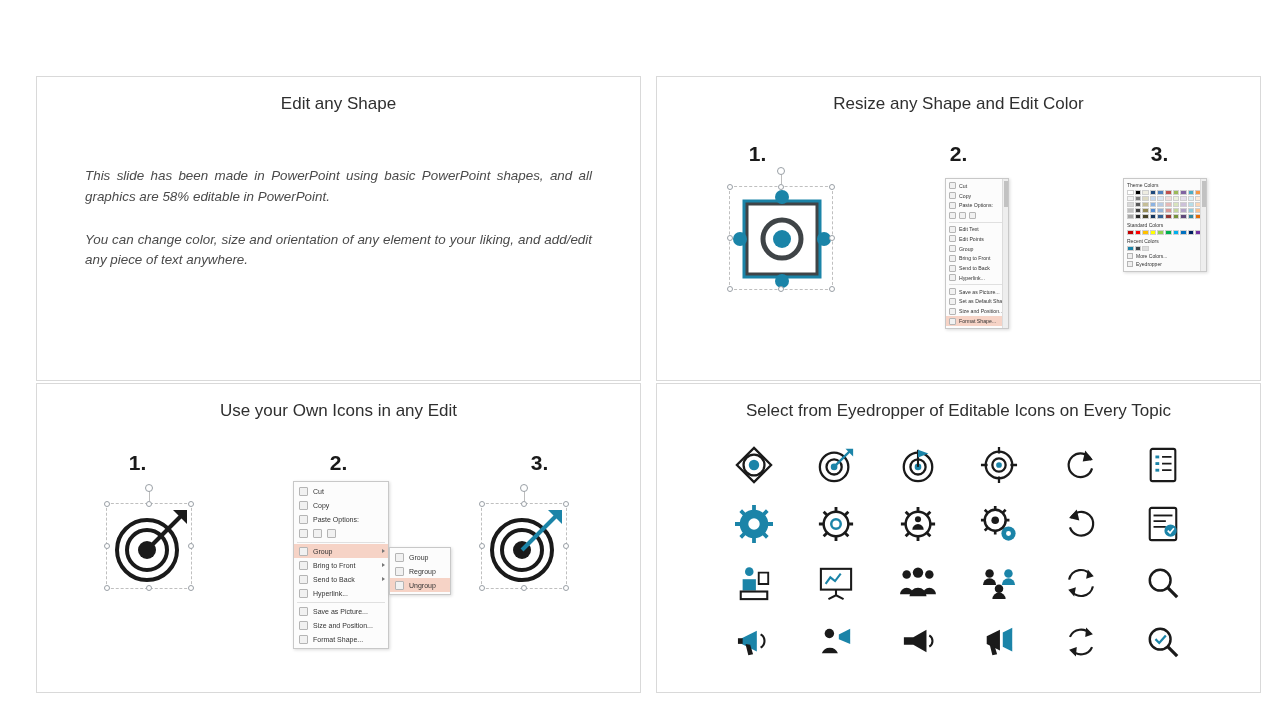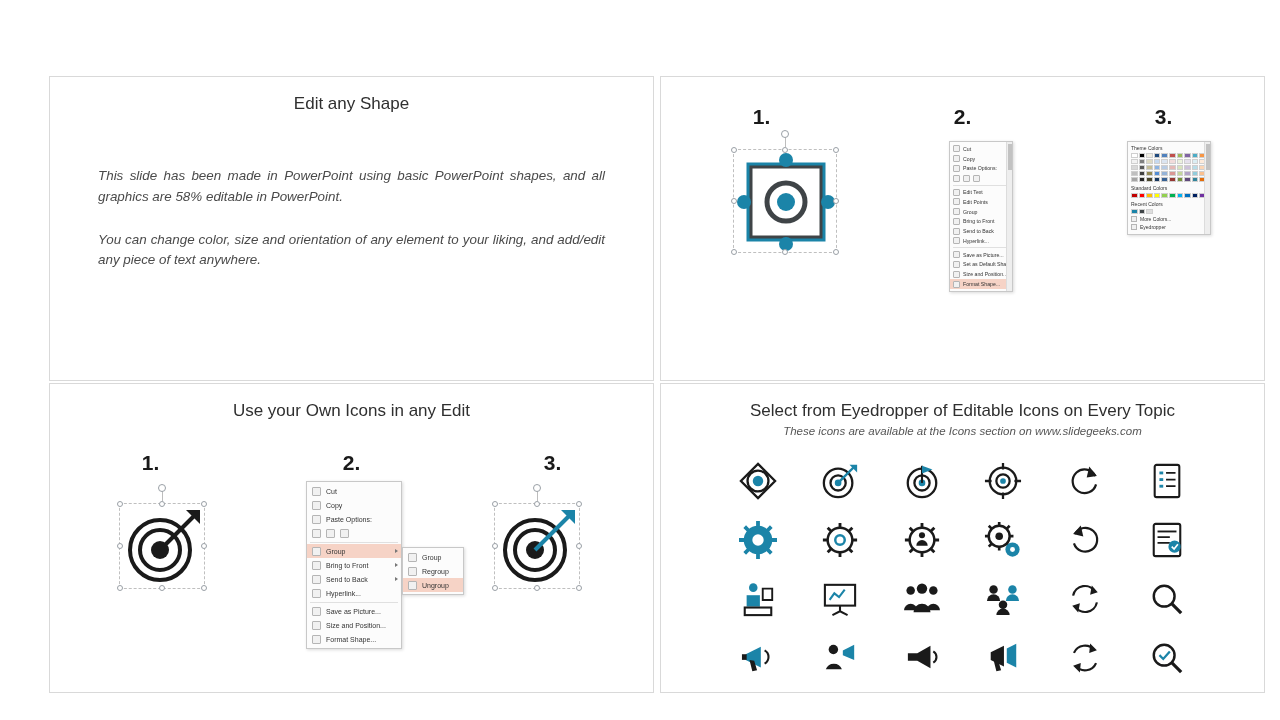"Edit any Shape" .grid { gap: 2px 6px -> 2px 15px; left: 49px -> 36px }
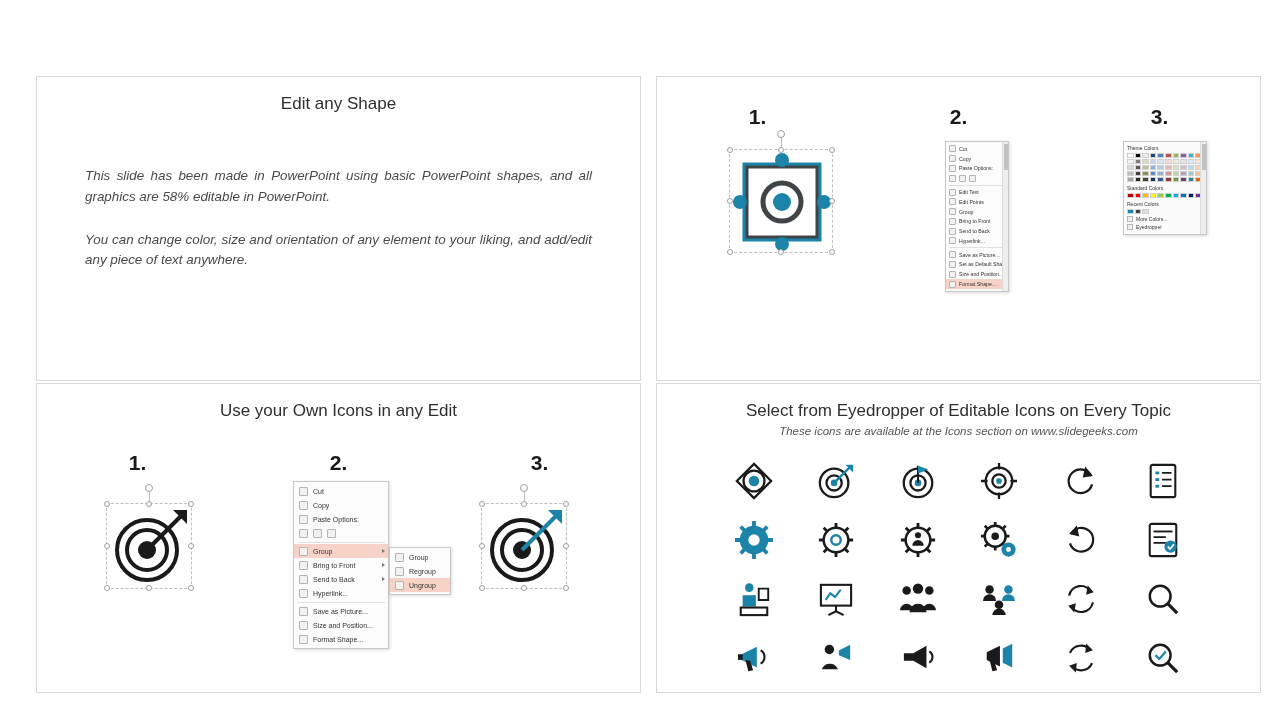"Resize any Shape and Edit" div.panel-title { html: none -> <div>Resize any Shape and Edit Color</div> }
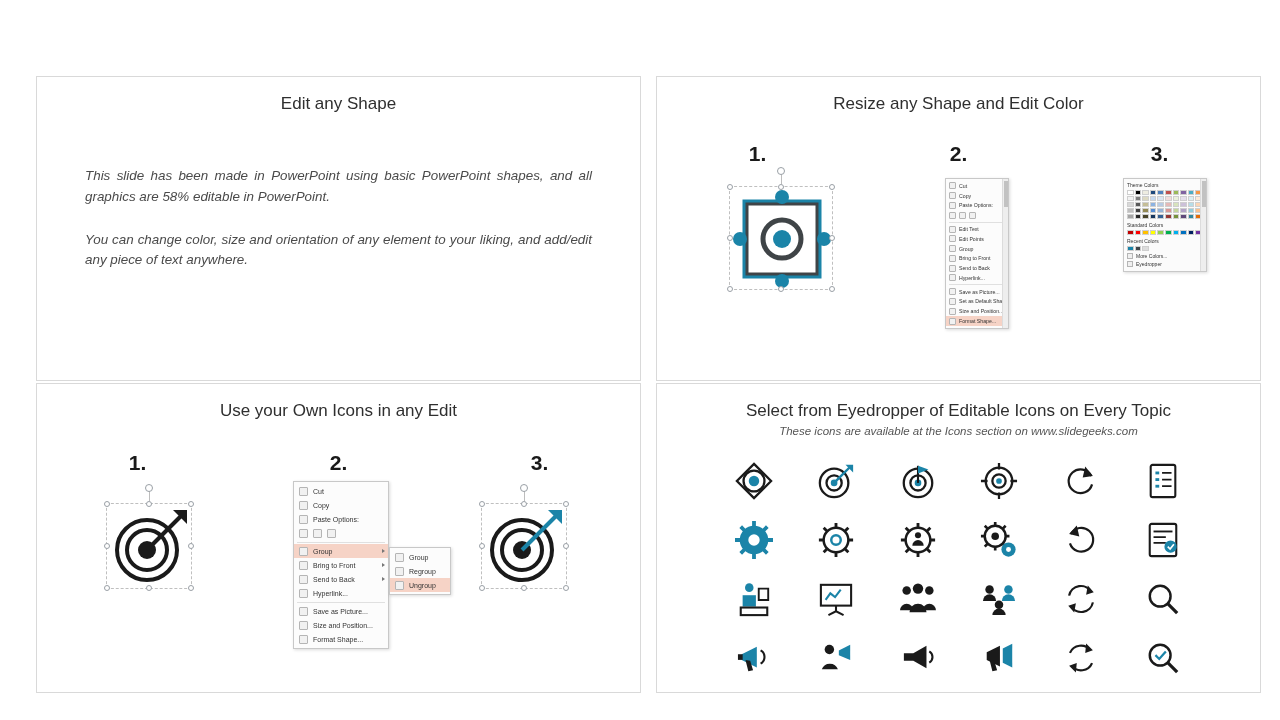"These icons are available at" div.panel-sub { html: <div>These icons are available at the Icons section on www.slidegeeks.com</div> -> none }
